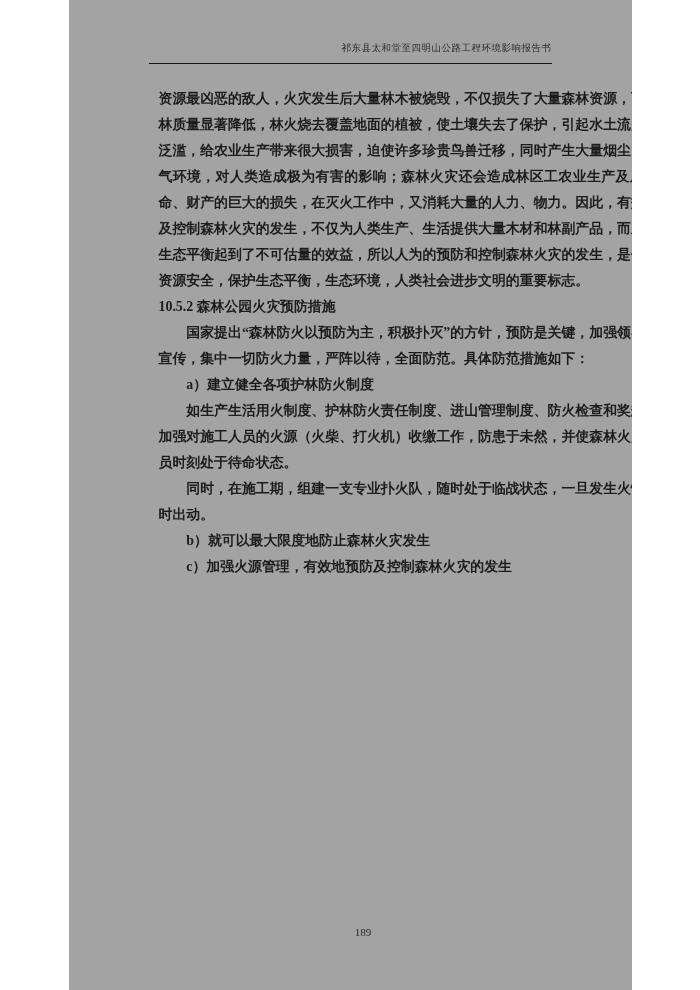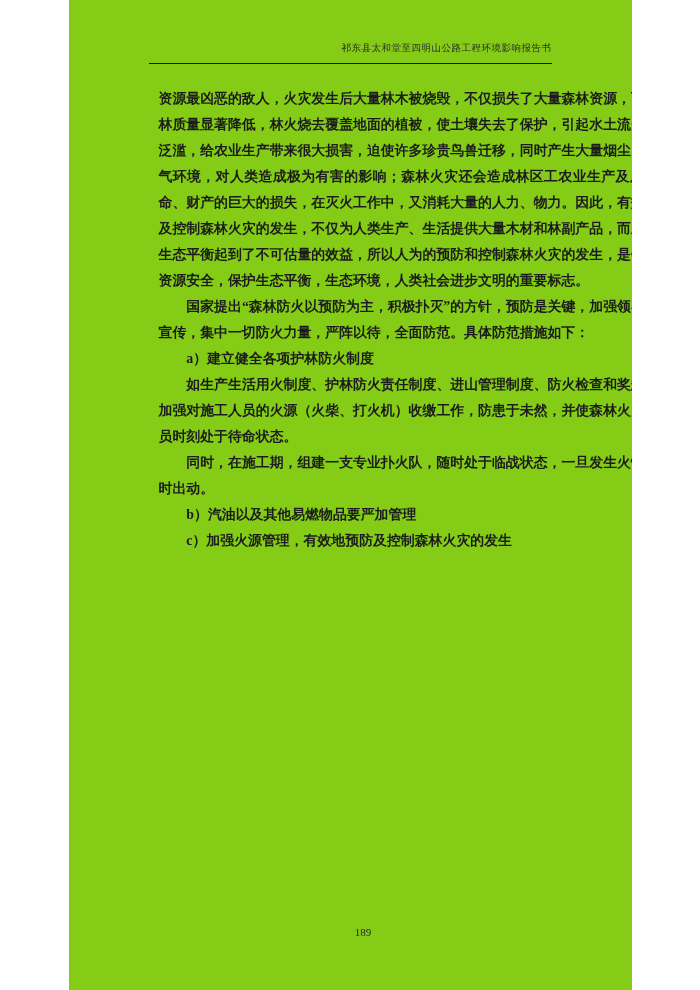"祁东县太和堂至四明山公路工程环境影响报告书" .page { background: #84cc16 -> #a3a3a3 }
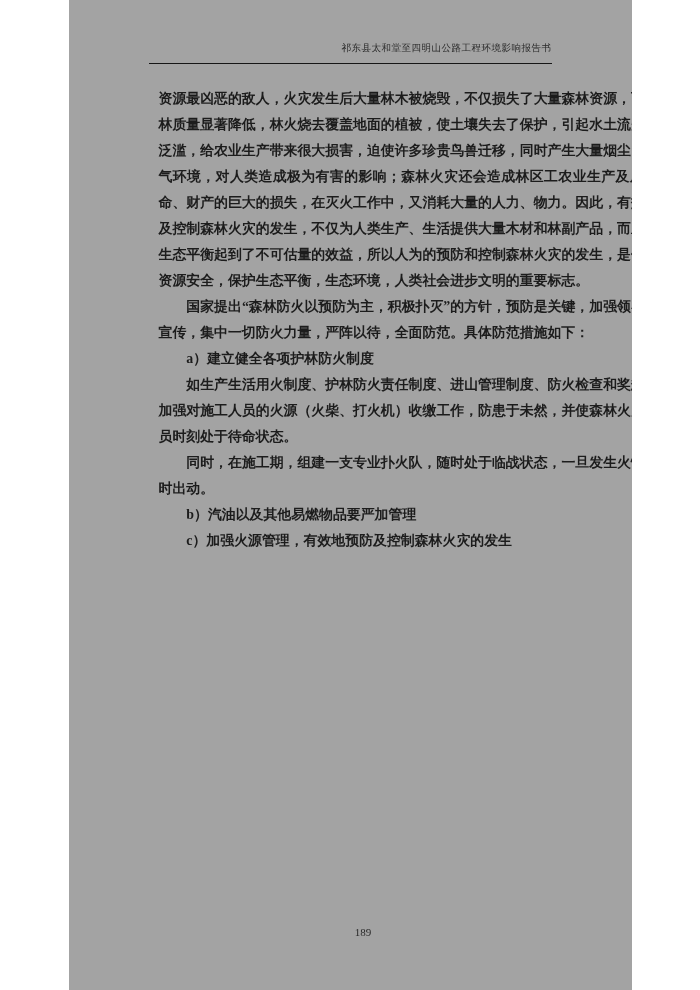"10.5.2 森林公园火灾预防措施" h3 { html: none -> <h3>10.5.2 森林公园火灾预防措施</h3> }
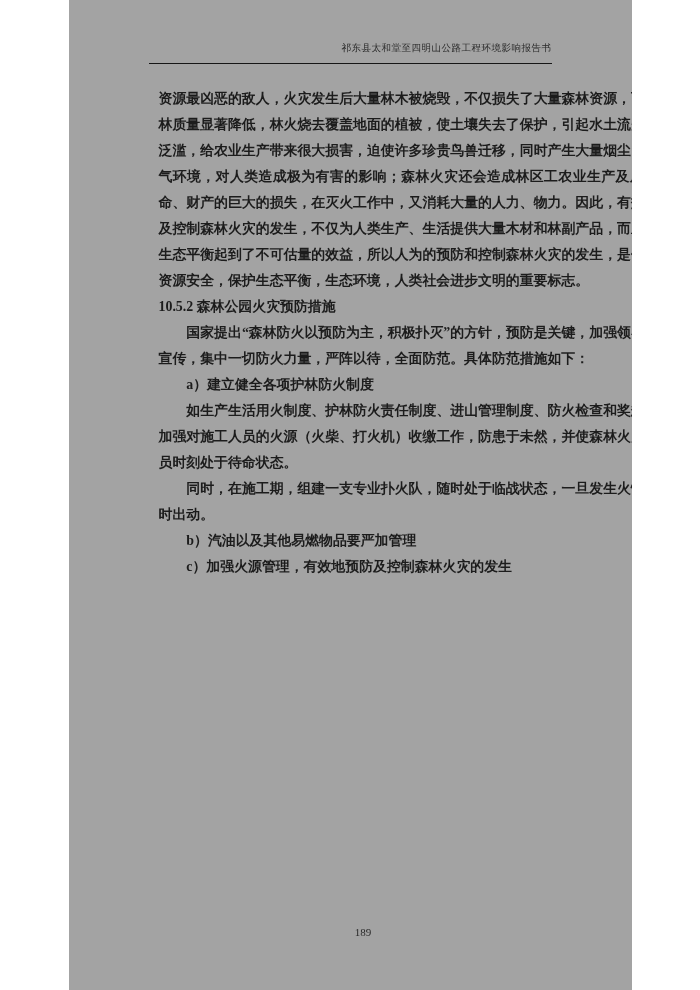"b）汽油以及其他易燃物品要严加管理" p.indent { text: 汽油以及其他易燃物品要严加管理 -> 就可以最大限度地防止森林火灾发生 }
